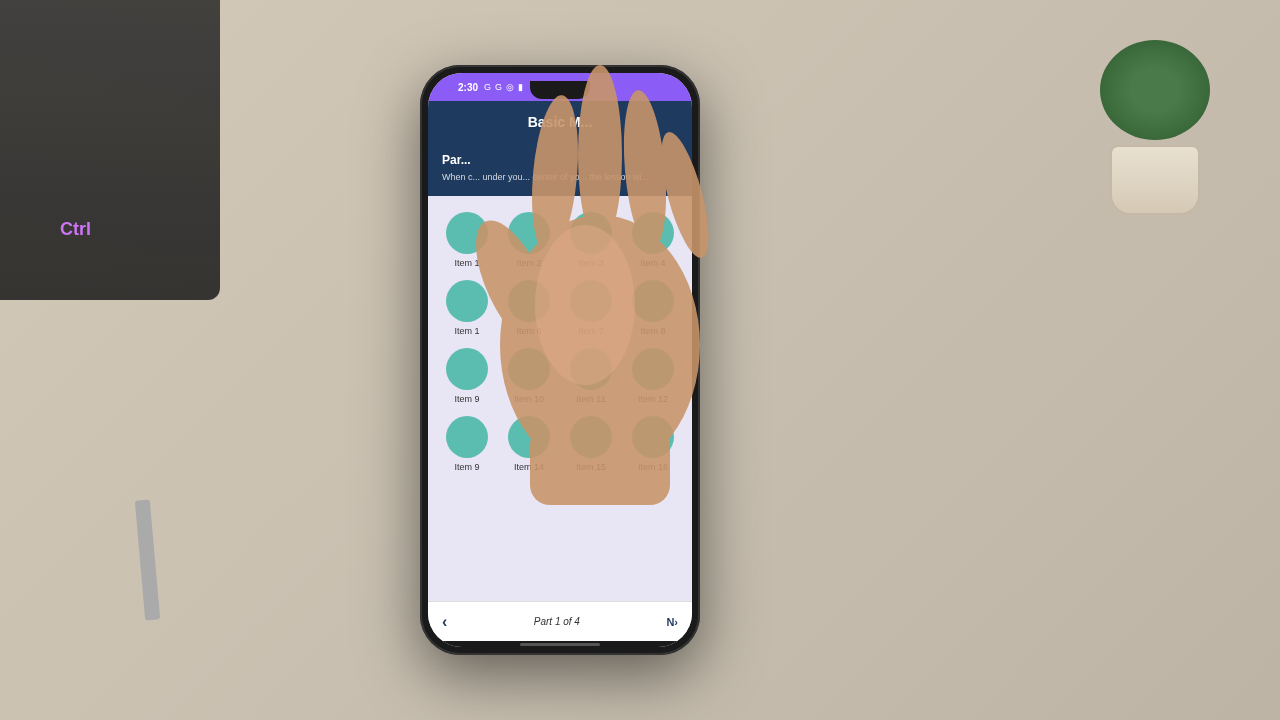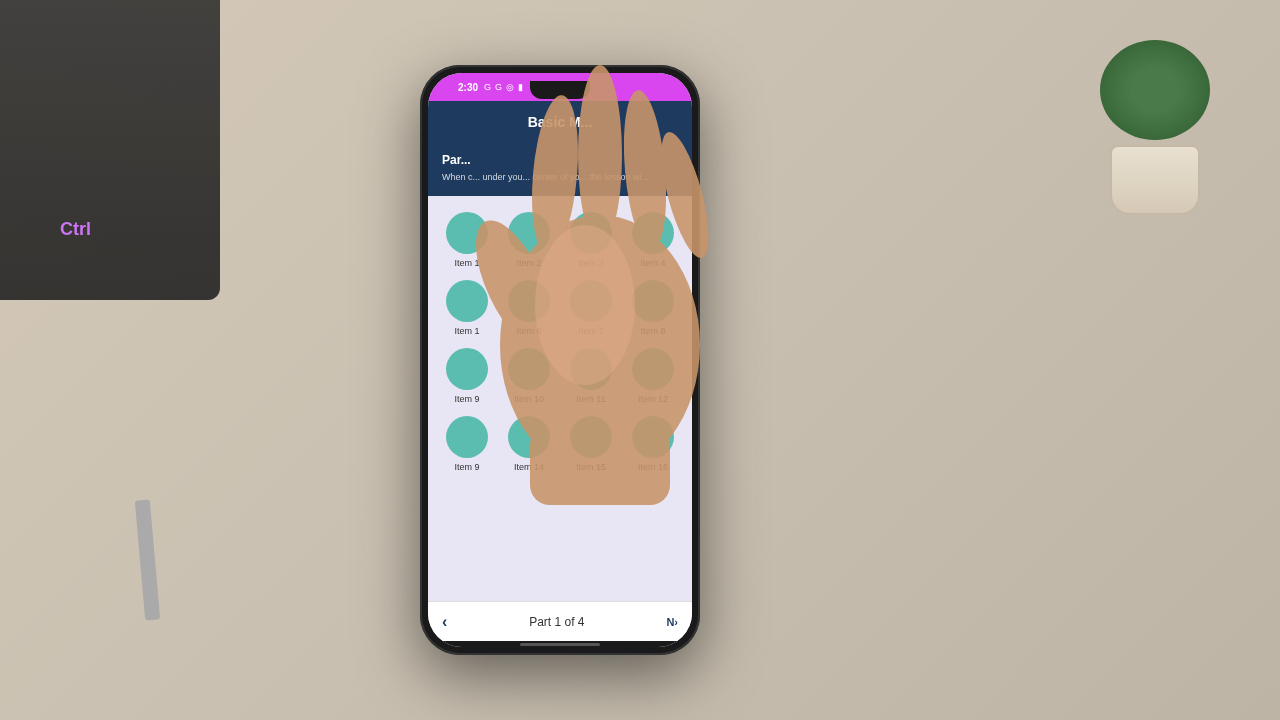"2:30" .status-bar { background: #d946ef -> #8b5cf6 }
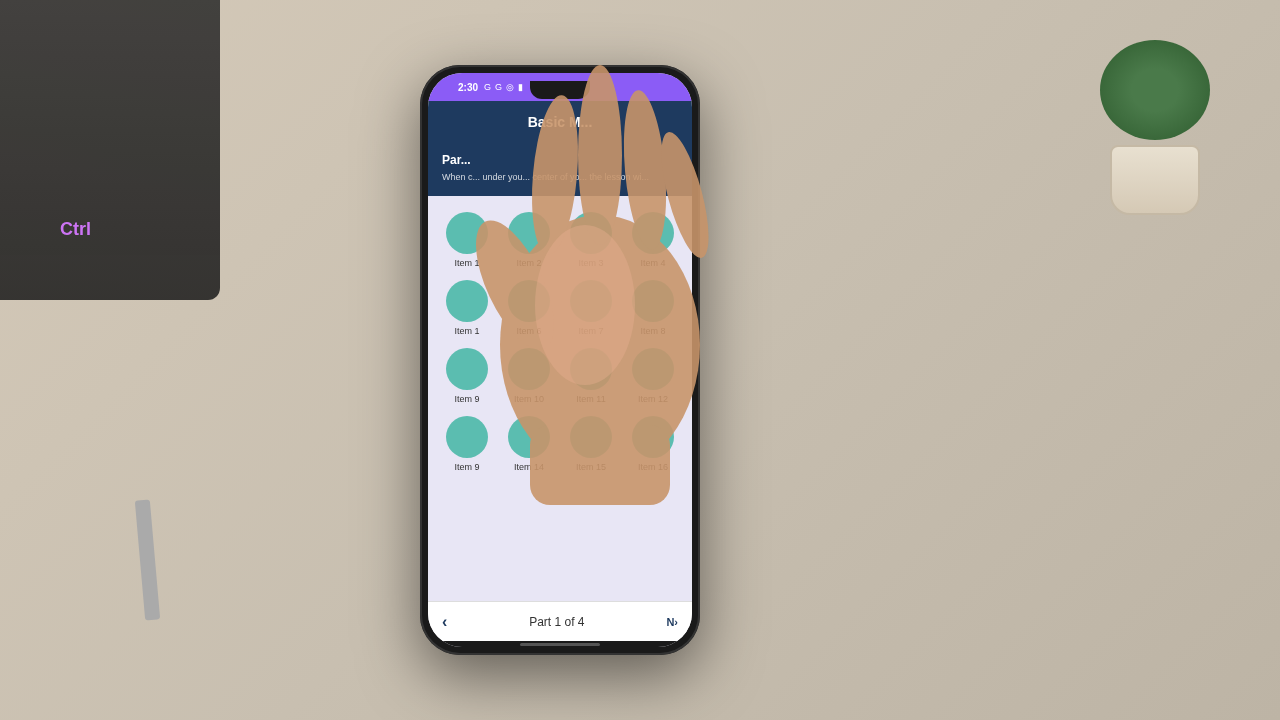"Part 1 of 4" .nav-page-info { font-size: 12px -> 10px; font-style: none -> italic }
